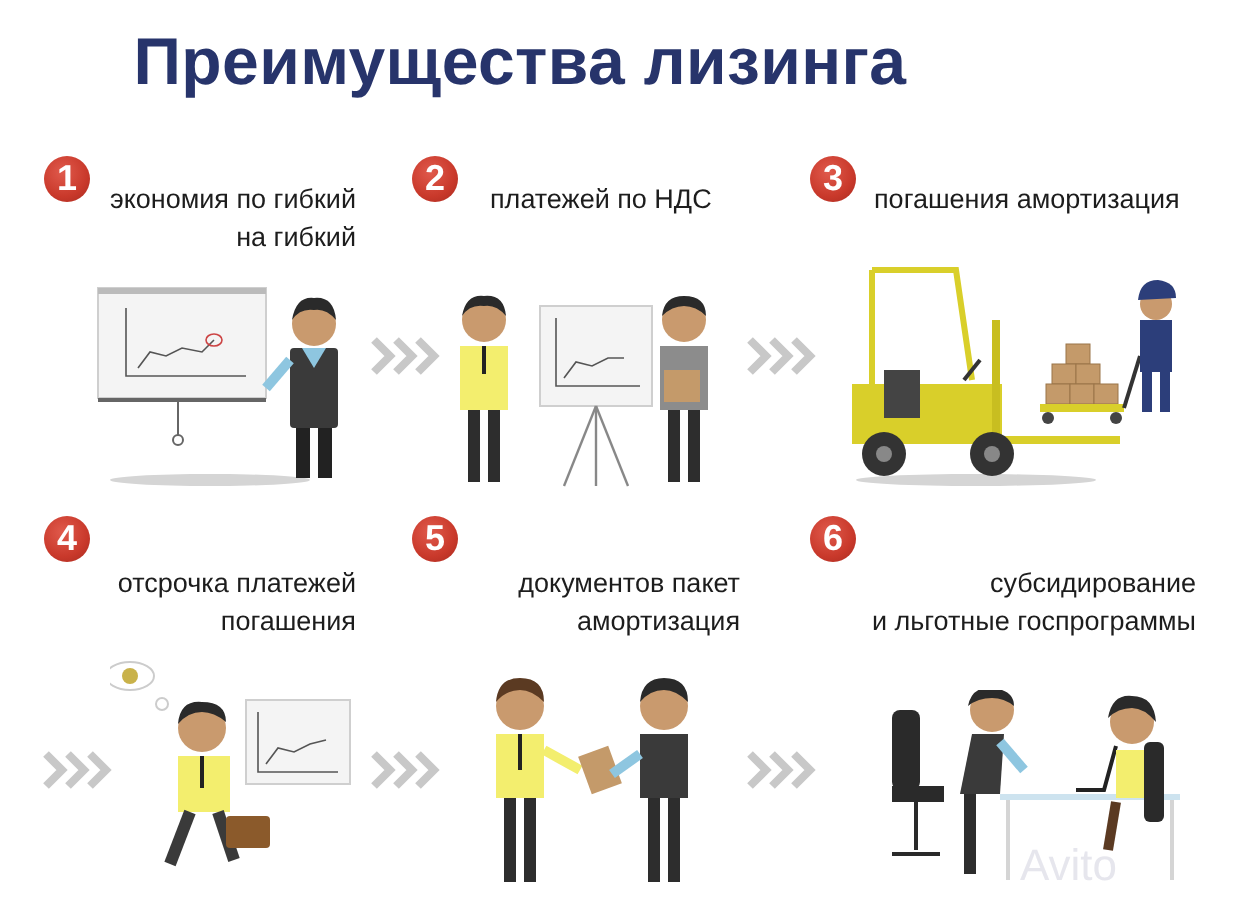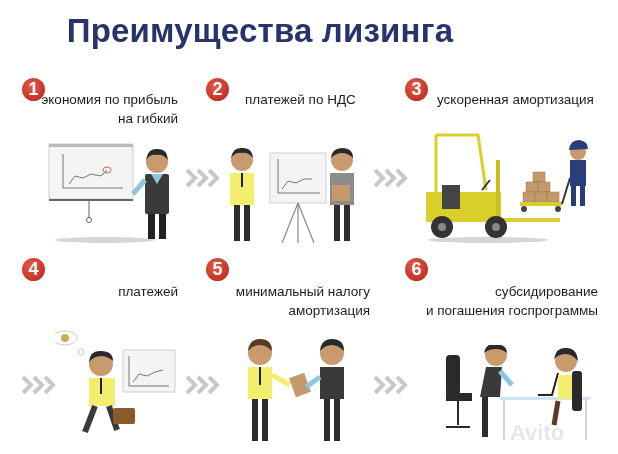"экономия по прибыль" span.ln { text: прибыль -> гибкий }
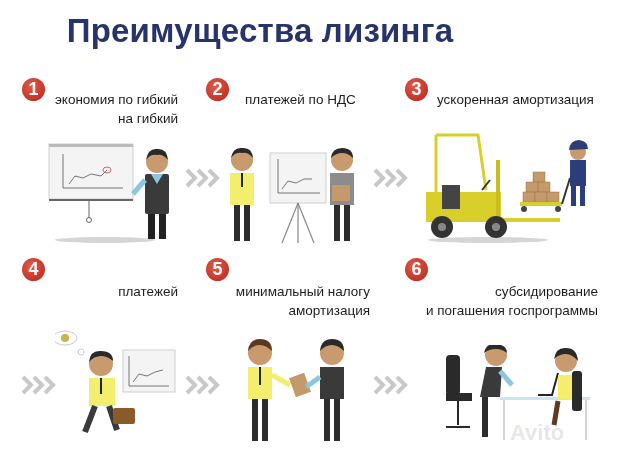"ускоренная амортизация" span.ln { text: ускоренная -> погашения }
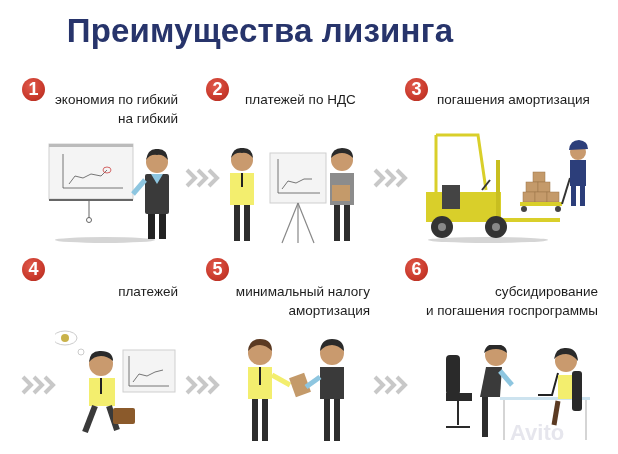"отсрочка платежей" span.ln { html: none -> <span>отсрочка платежей</span> }
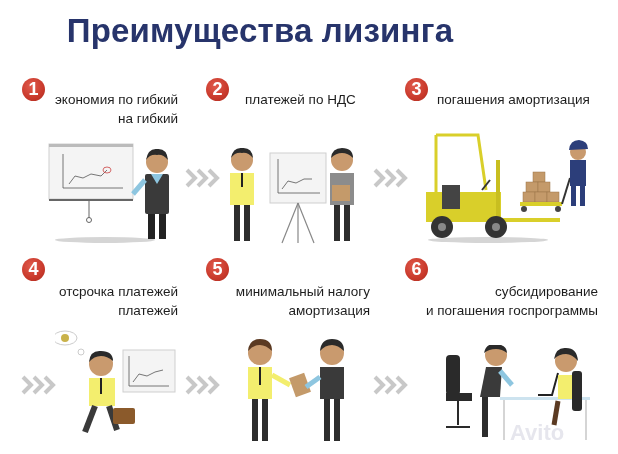"минимальный налогу" span.ln { text: минимальный налогу -> документов пакет }
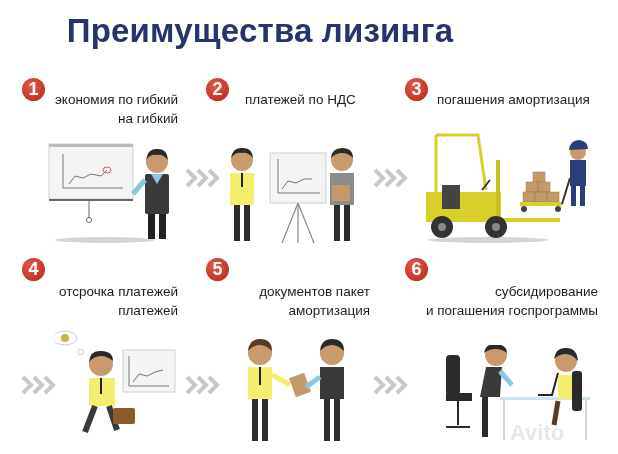"платежей" span.ln { text: платежей -> погашения }
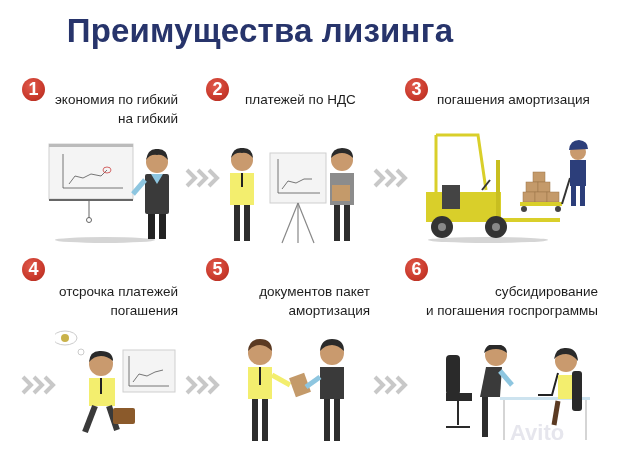"и погашения госпрограммы" span.ln { text: погашения -> льготные }
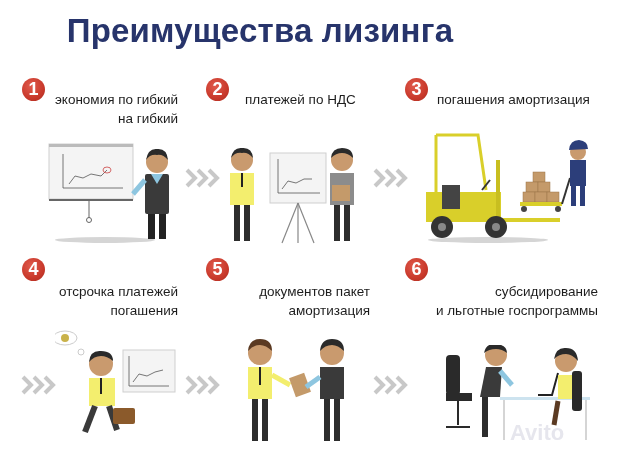"Avito" .watermark { font-weight: bold -> normal }
